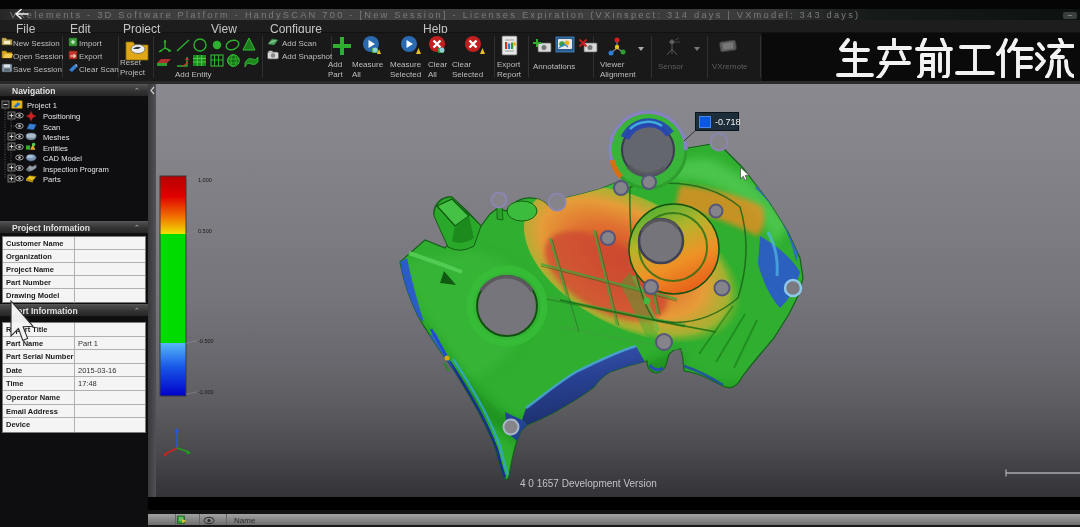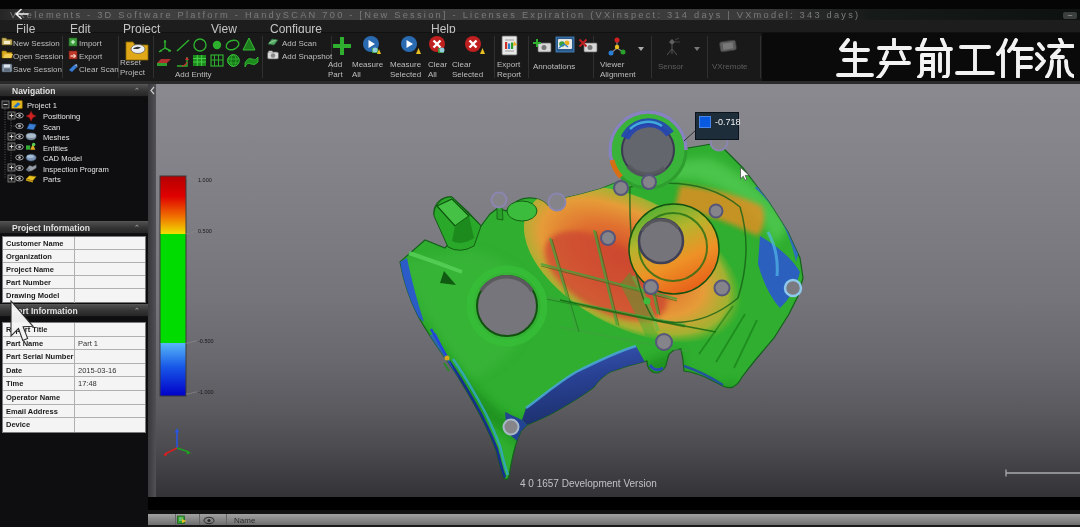"Help" div.menu { left: 386px -> 378px }
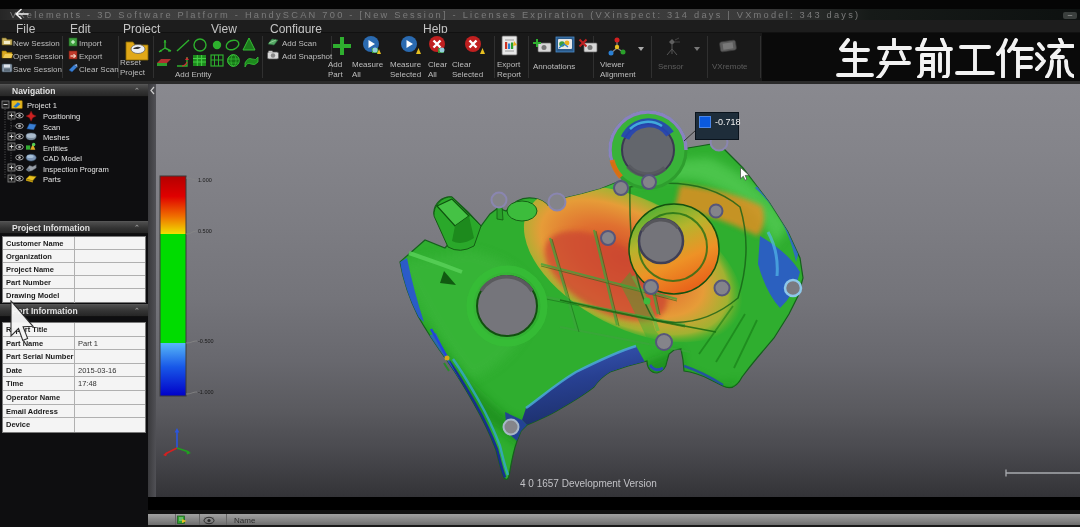"-0.718" div.abs { height: 28px -> 19px }
